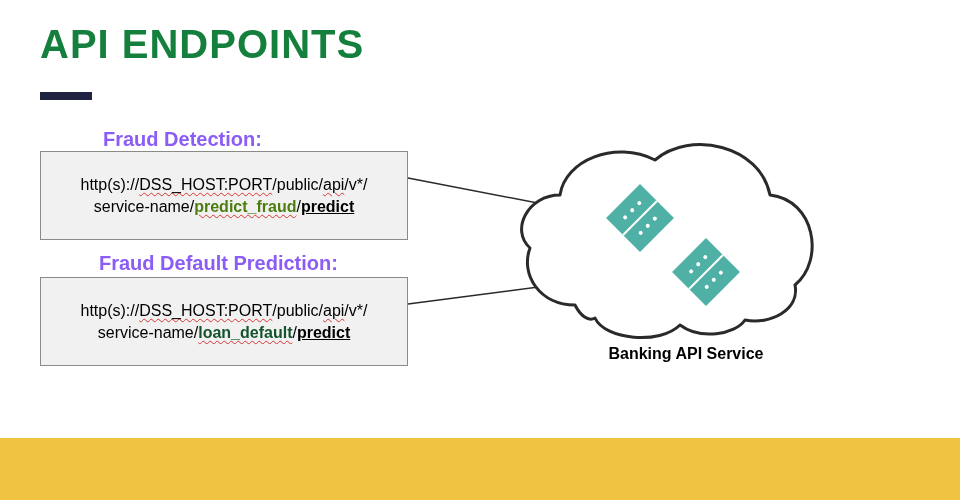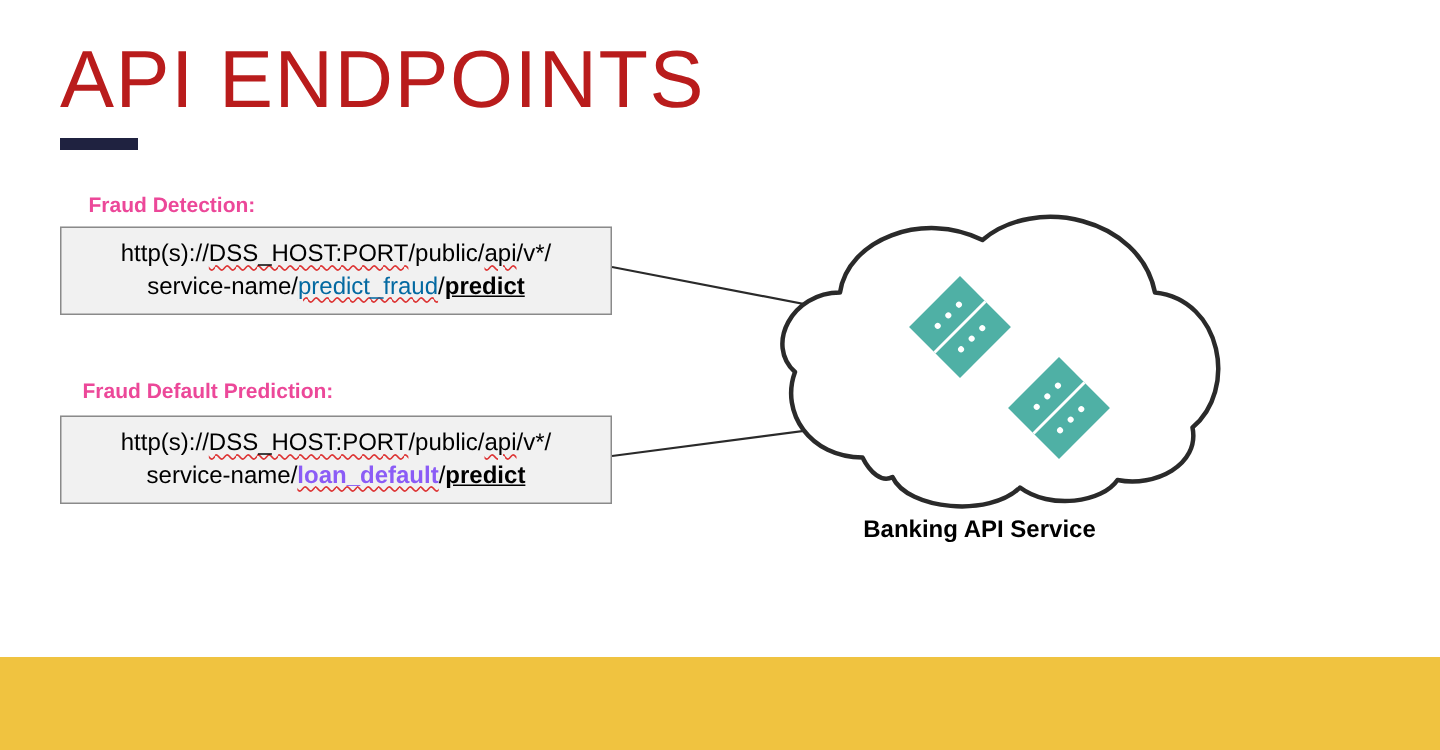"API ENDPOINTS" .slide-title { color: #b91c1c -> #15803d; font-size: 54px -> 40px; font-weight: 400 -> 700 }
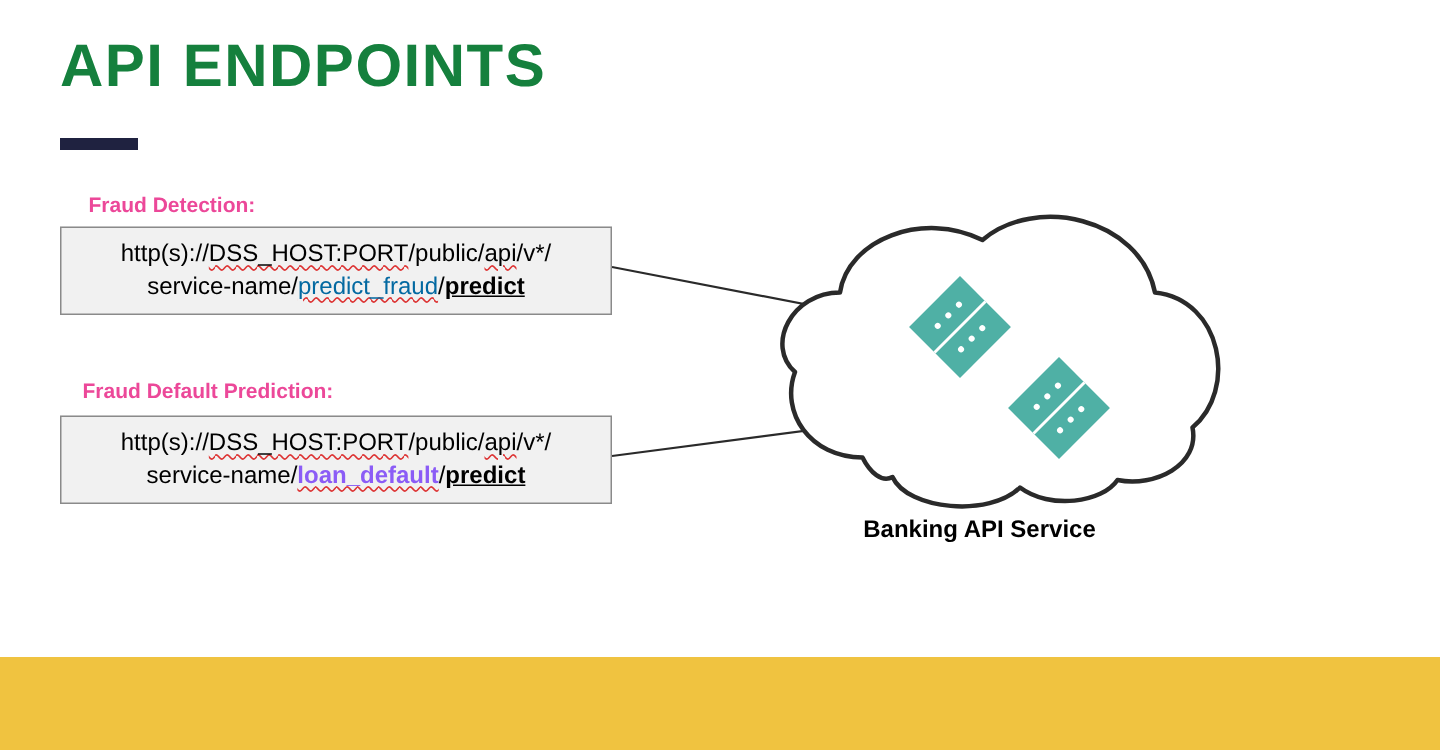"Fraud Detection:" .section-label { color: #ec4899 -> #8b5cf6; font-size: 14px -> 20px; margin-left: none -> 44px }
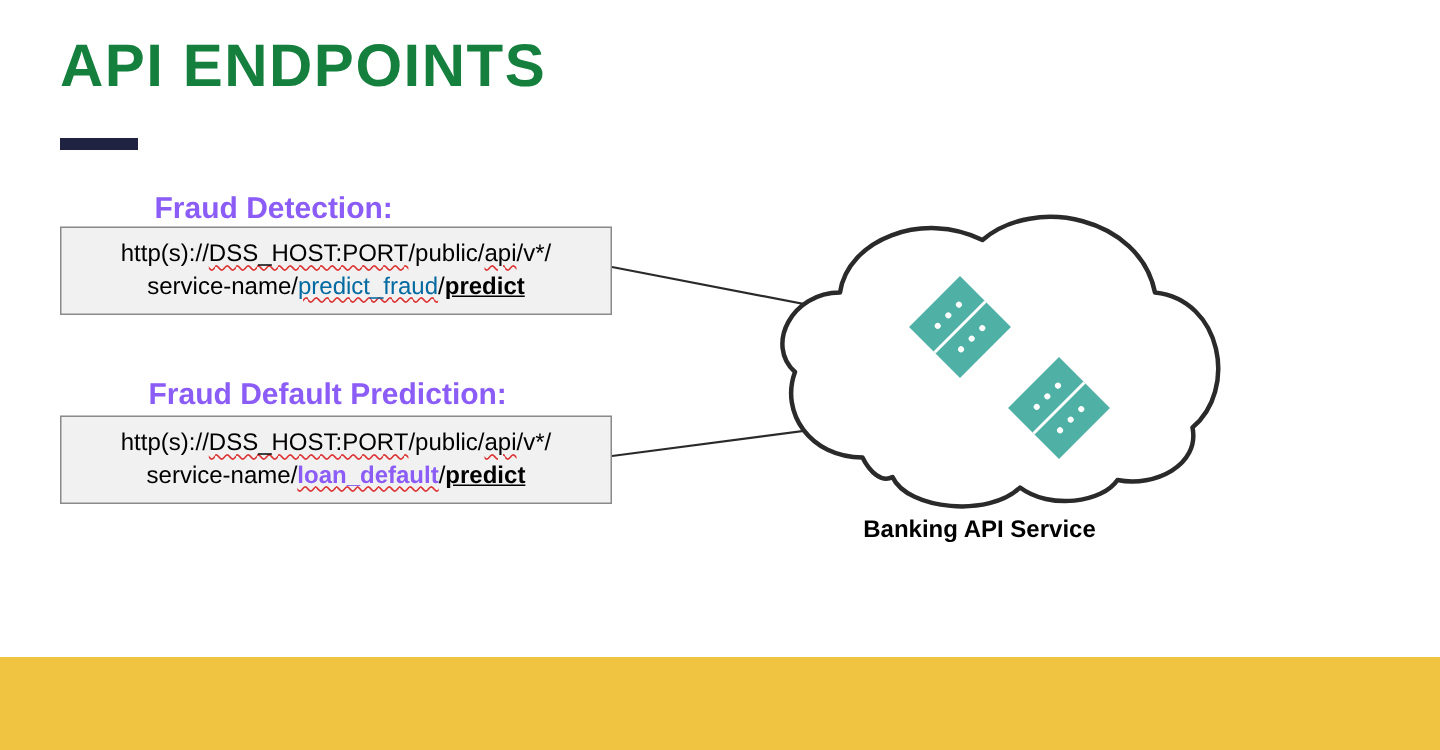"http(s)://DSS_HOST:PORT/public/api/v*/" .endpoint-box { padding: 7px 14px -> 22px 14px }
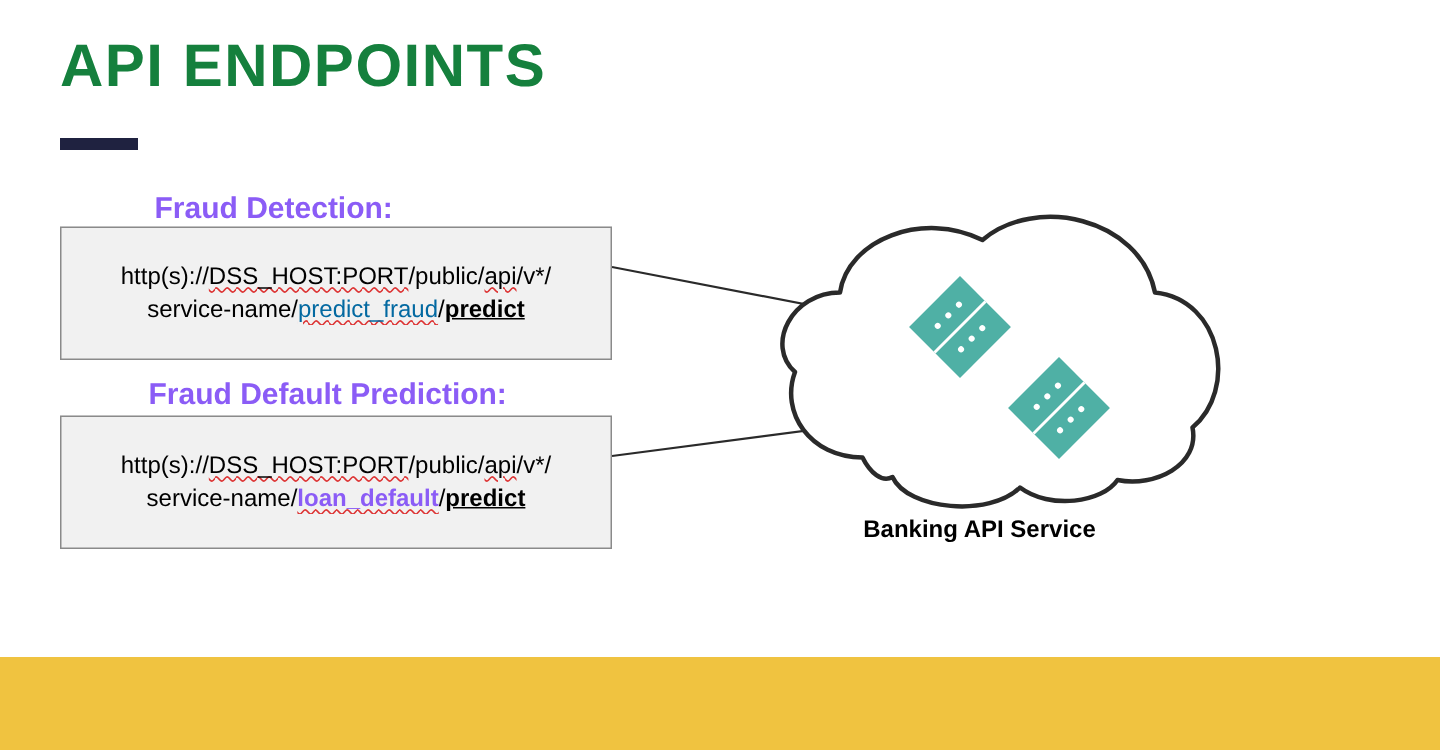"predict_fraud" .kw-blue { color: #0369a1 -> #4d7c0f; font-weight: 400 -> 700 }
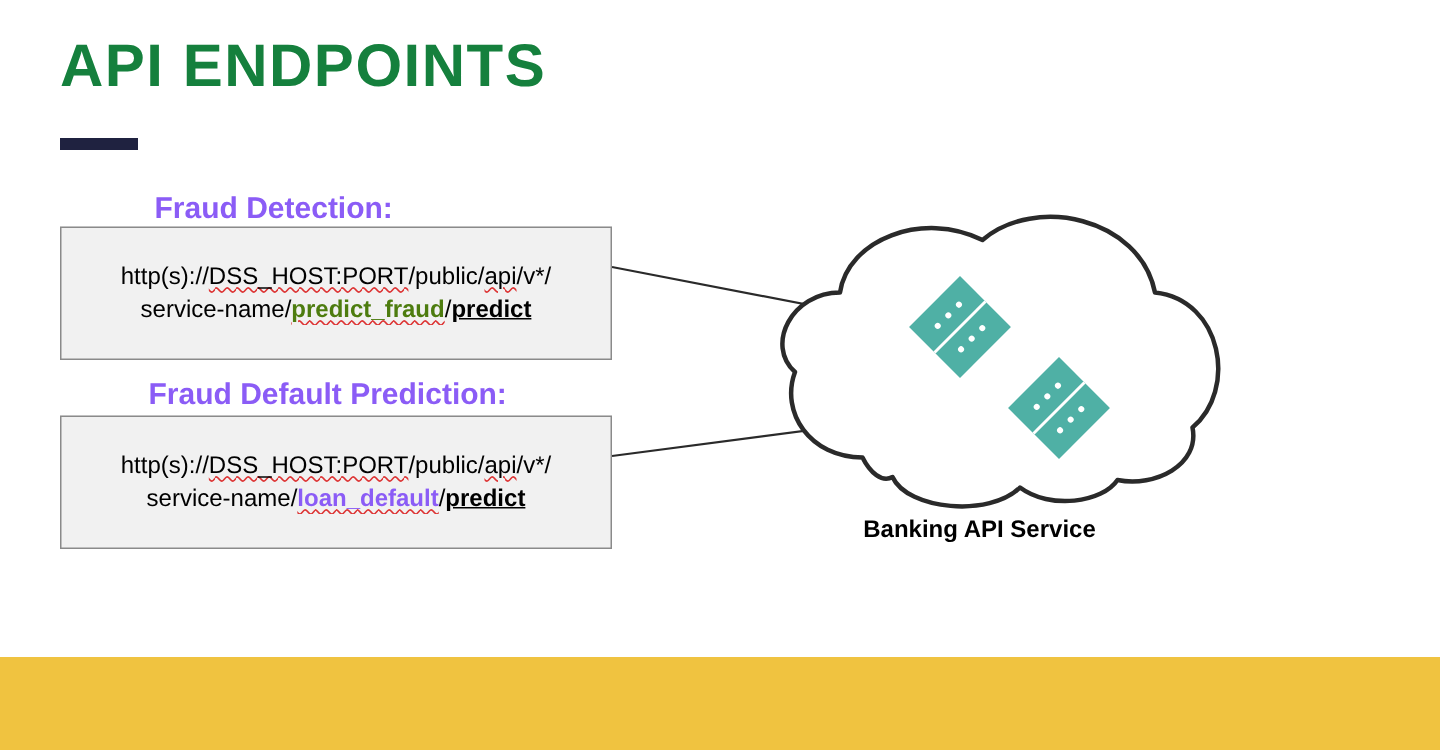"loan_default" .kw-red { color: #8b5cf6 -> #14532d }
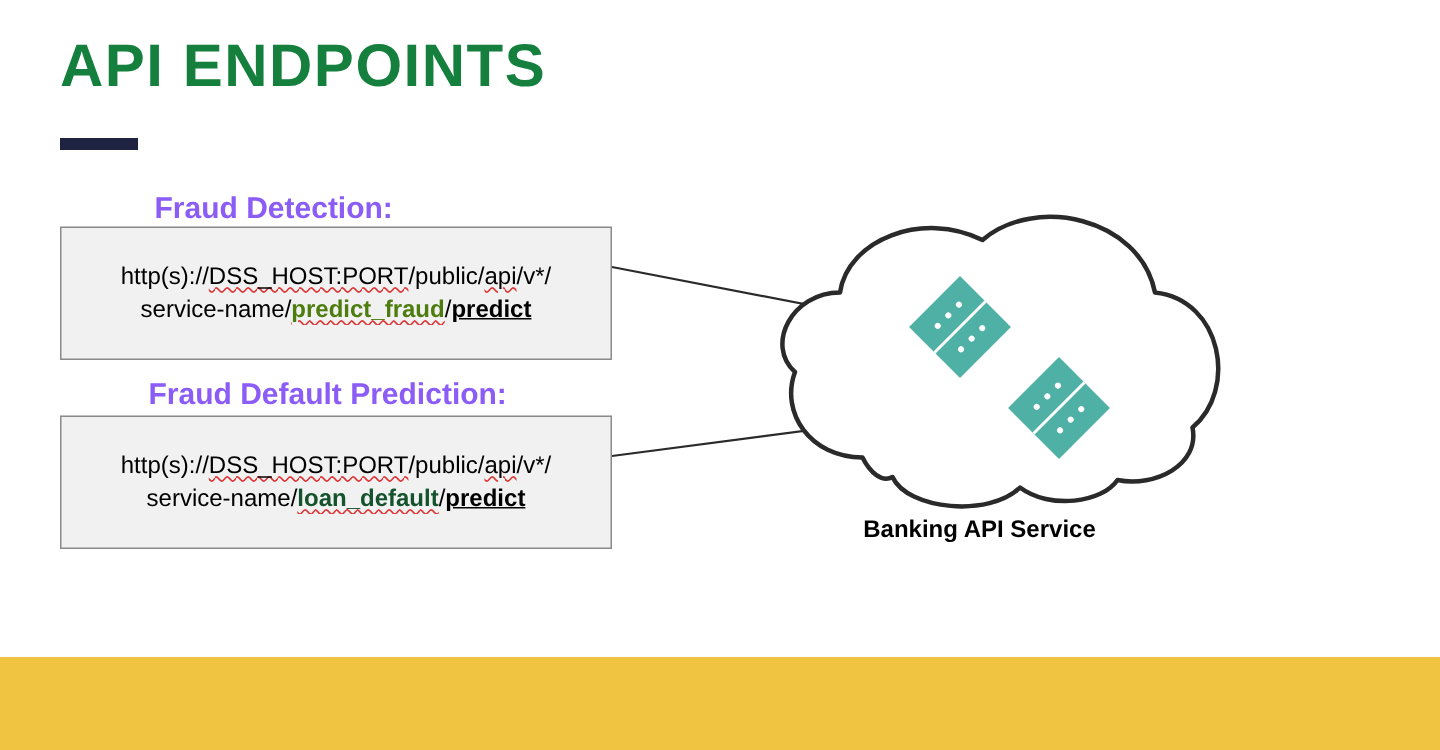"Banking API Service" .cloud-label { left: 543px -> 576px }
